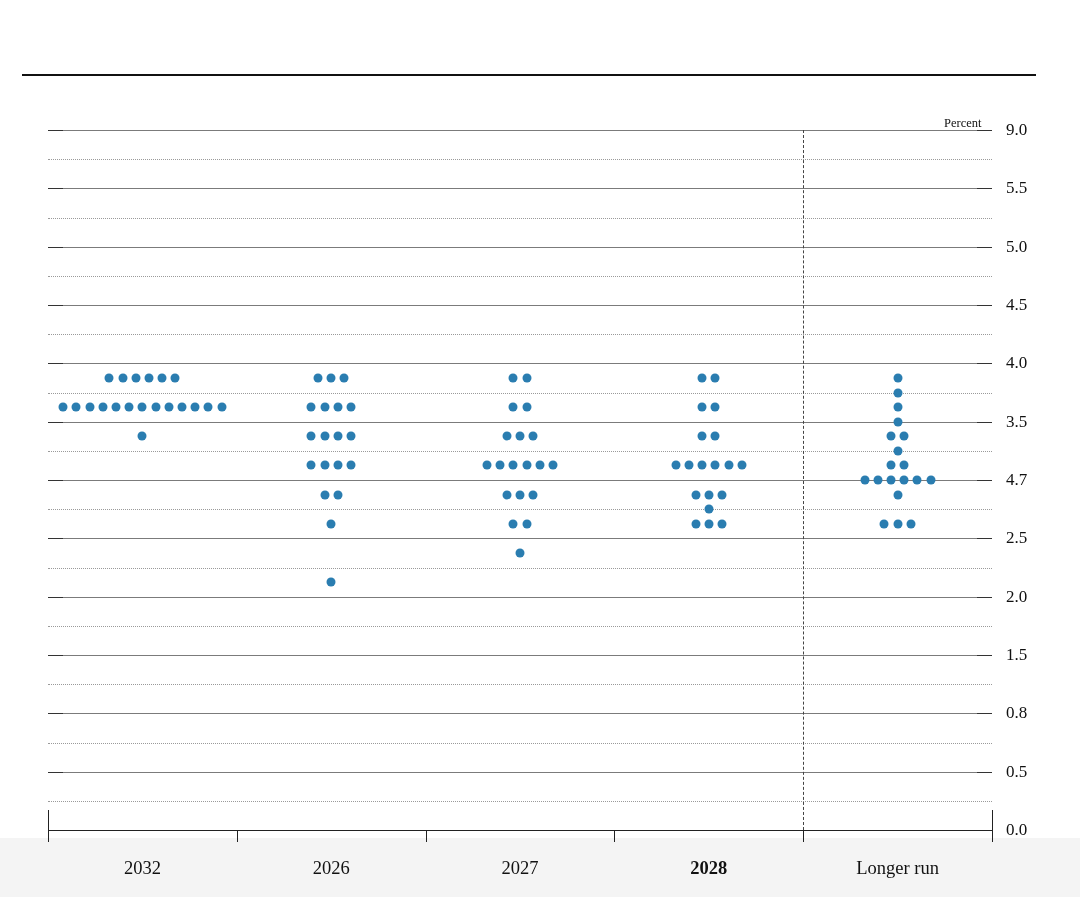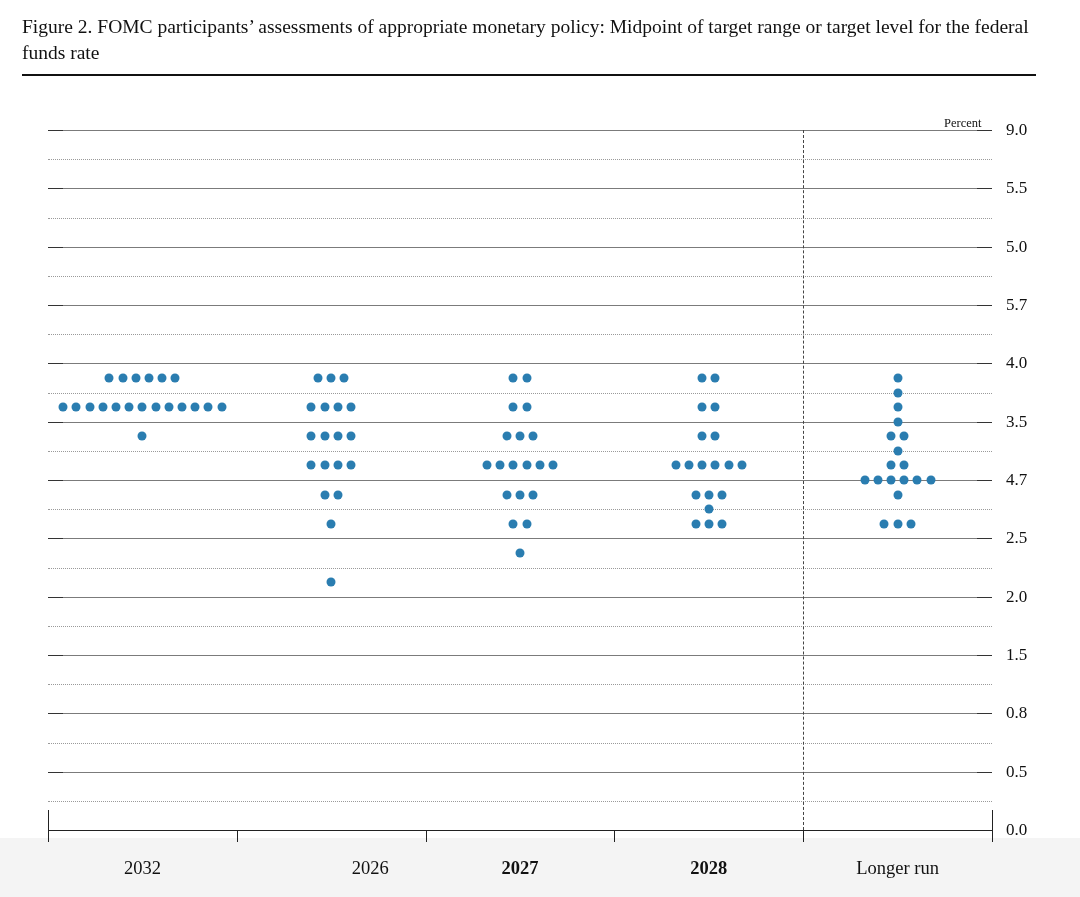"Figure 2. FOMC participants’ assessments" div.title-block { html: <div>Figure 2. FOMC participants’ assessments of appropriate monetary policy: Midpoint of target range or target level for the federal funds rate</div> -> none }
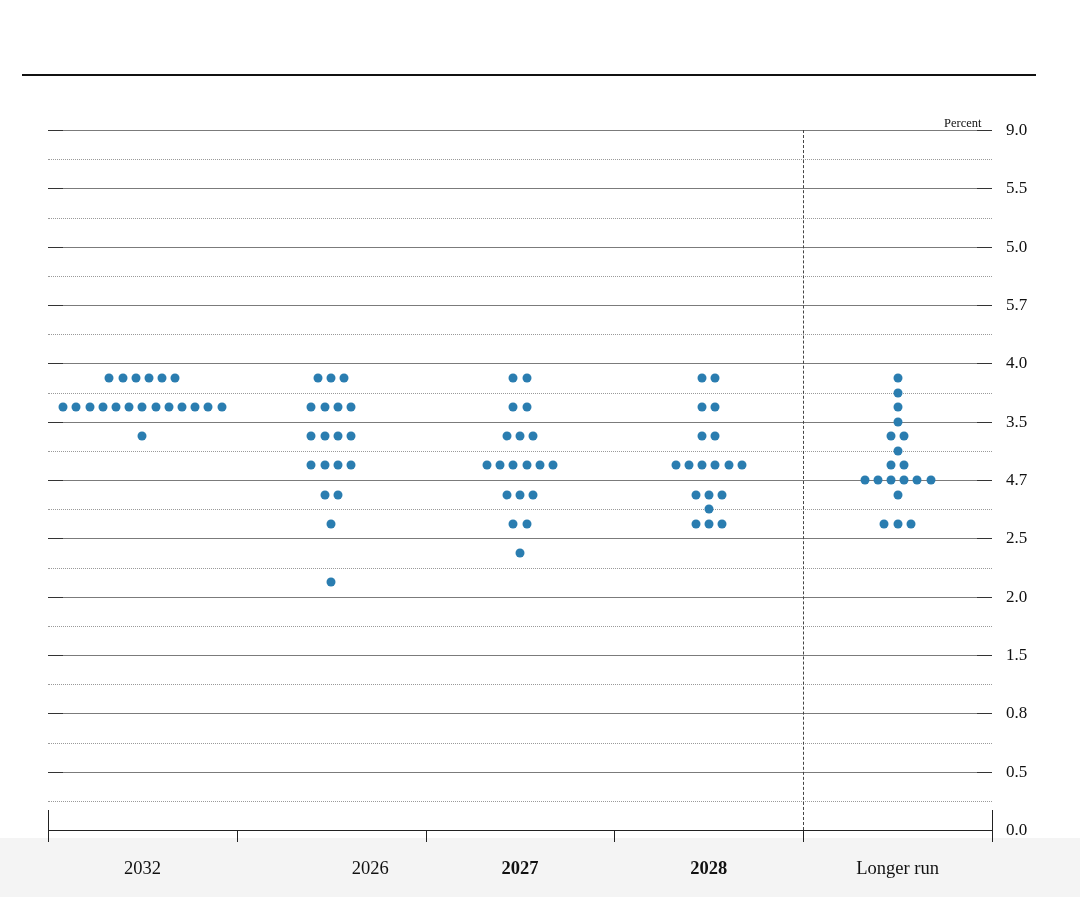"5.7" div.ylabel { text: 5.7 -> 4.5 }
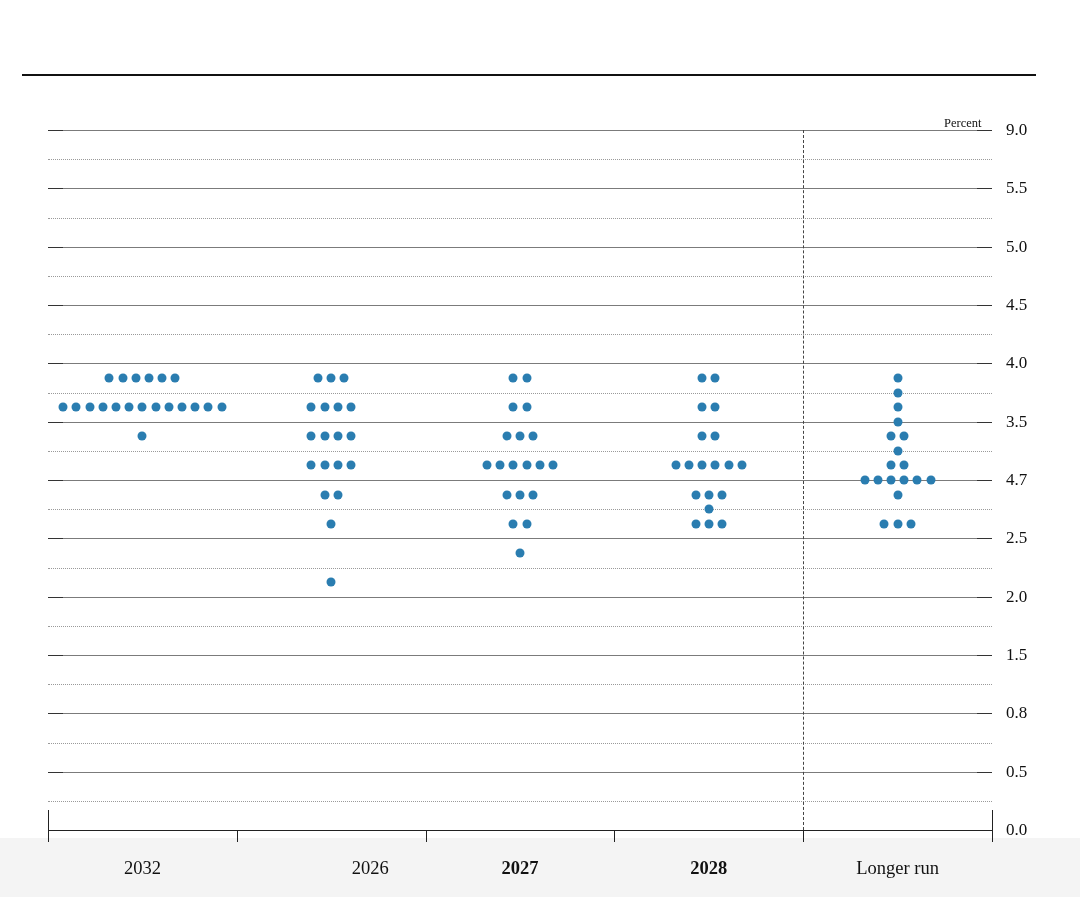"2026" div.xlabel { margin-left: 39px -> none }
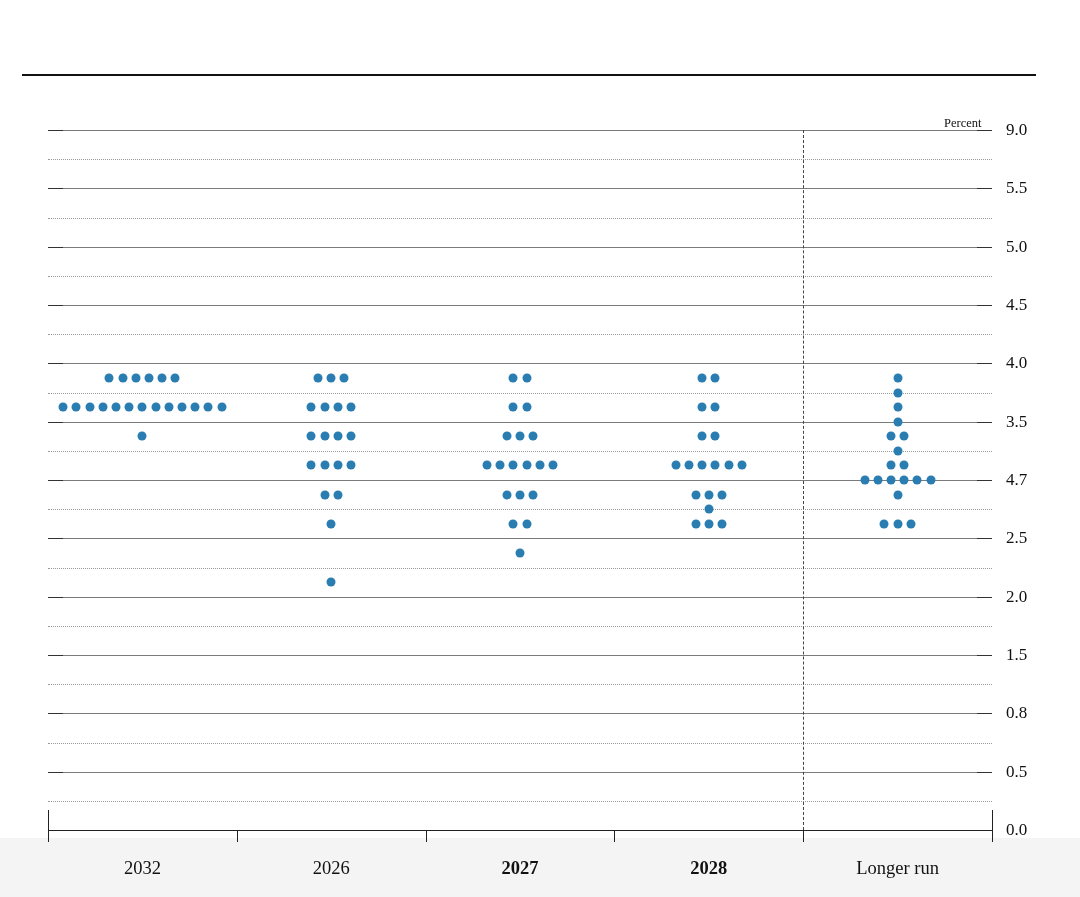"2027" div.xlabel { font-weight: bold -> none }
